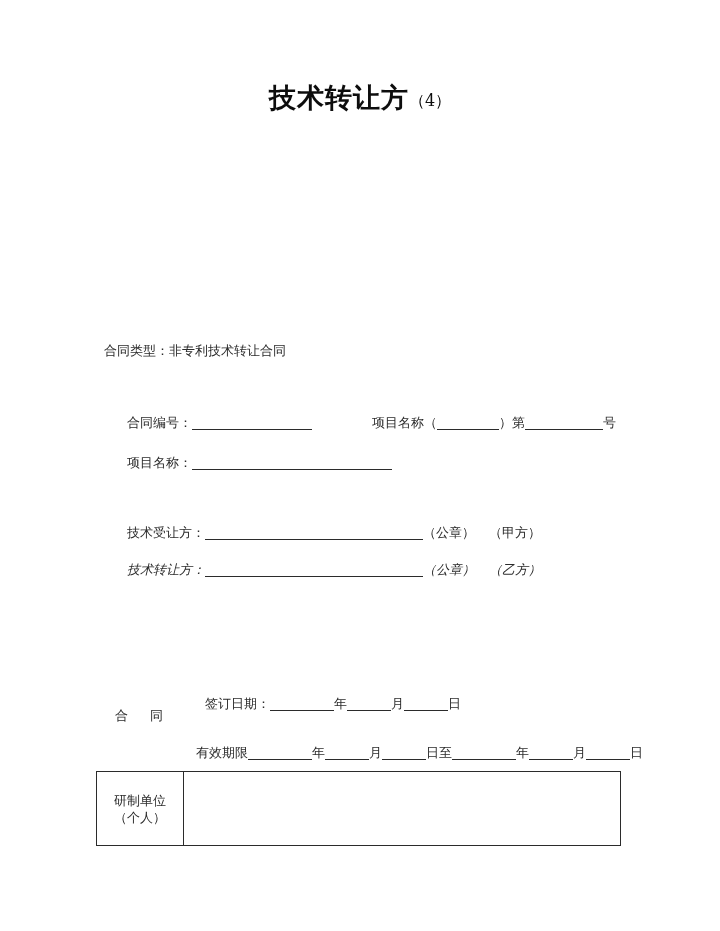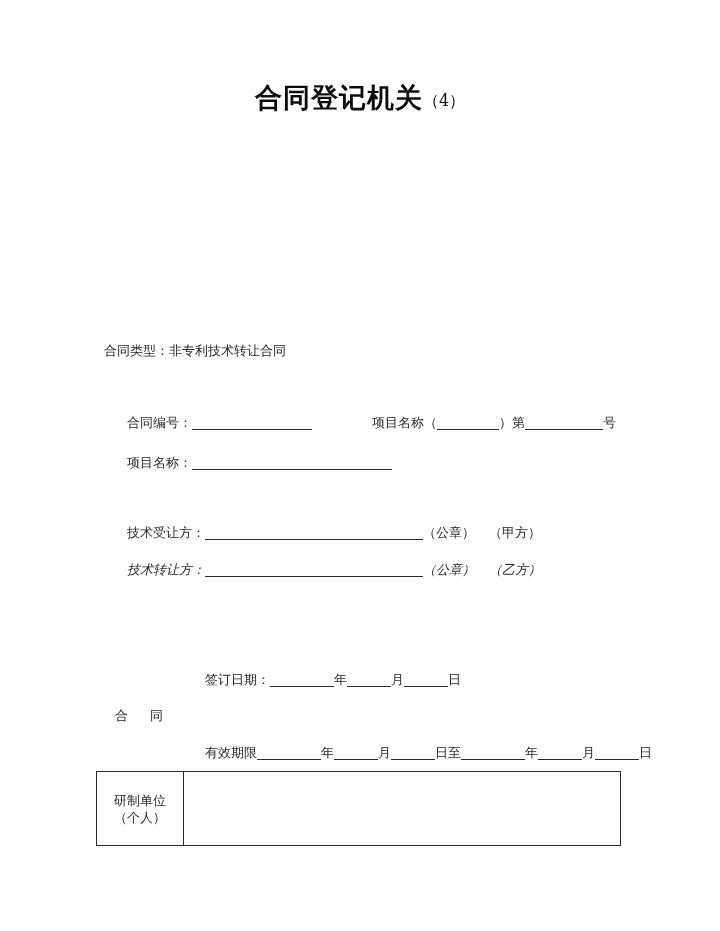"合同登记机关" span.main { text: 合同登记机关 -> 技术转让方 }
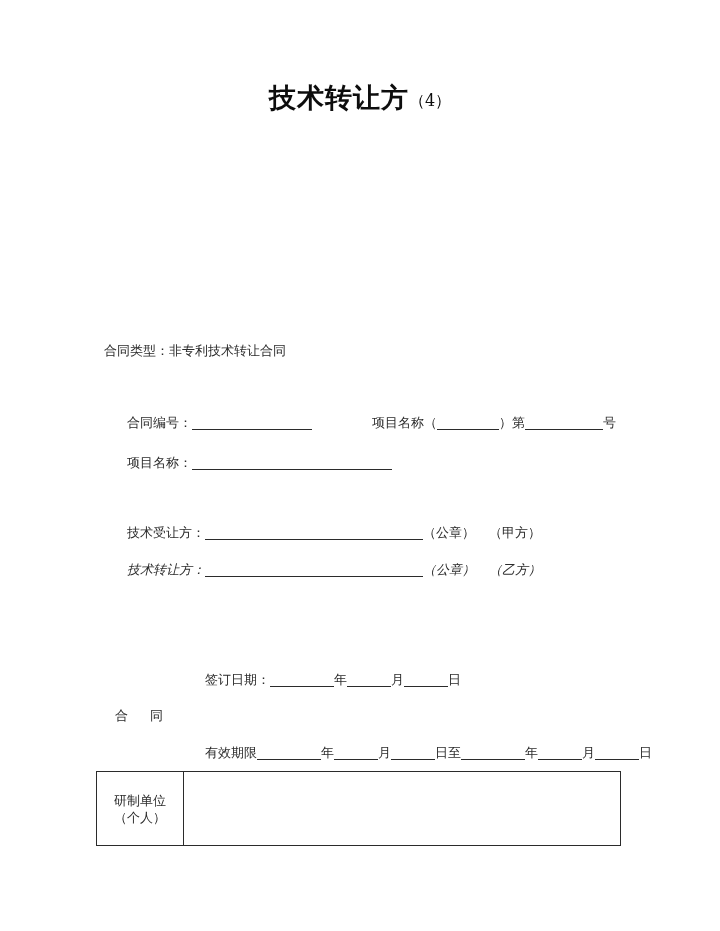"签订日期： 年 月 日" .sign-date { top: 628px -> 652px }
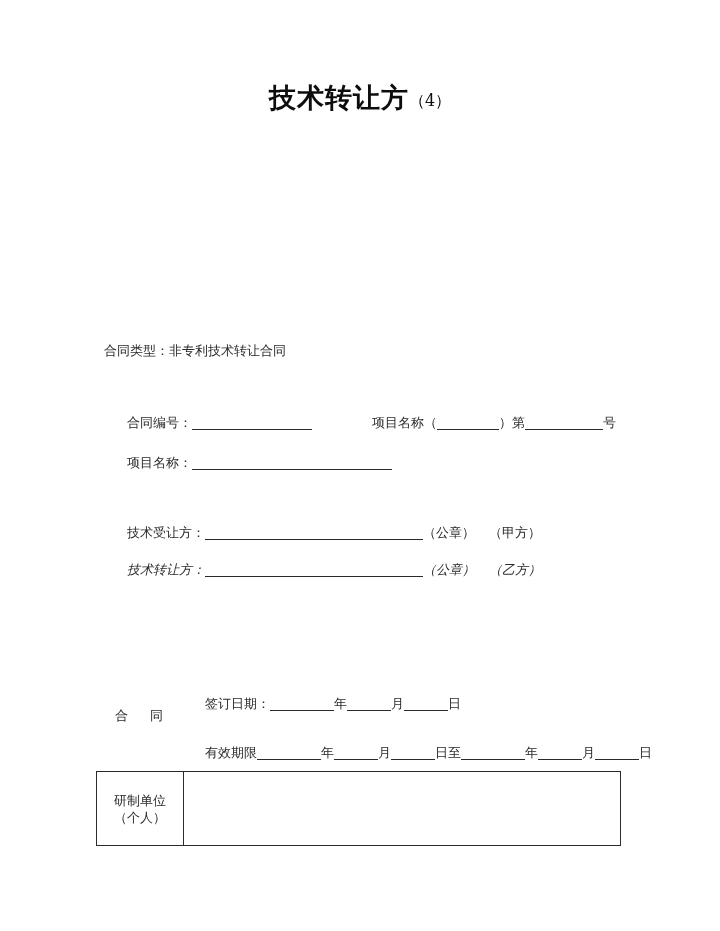"有效期限 年 月 日至 年" .valid-period { left: 205px -> 196px }
